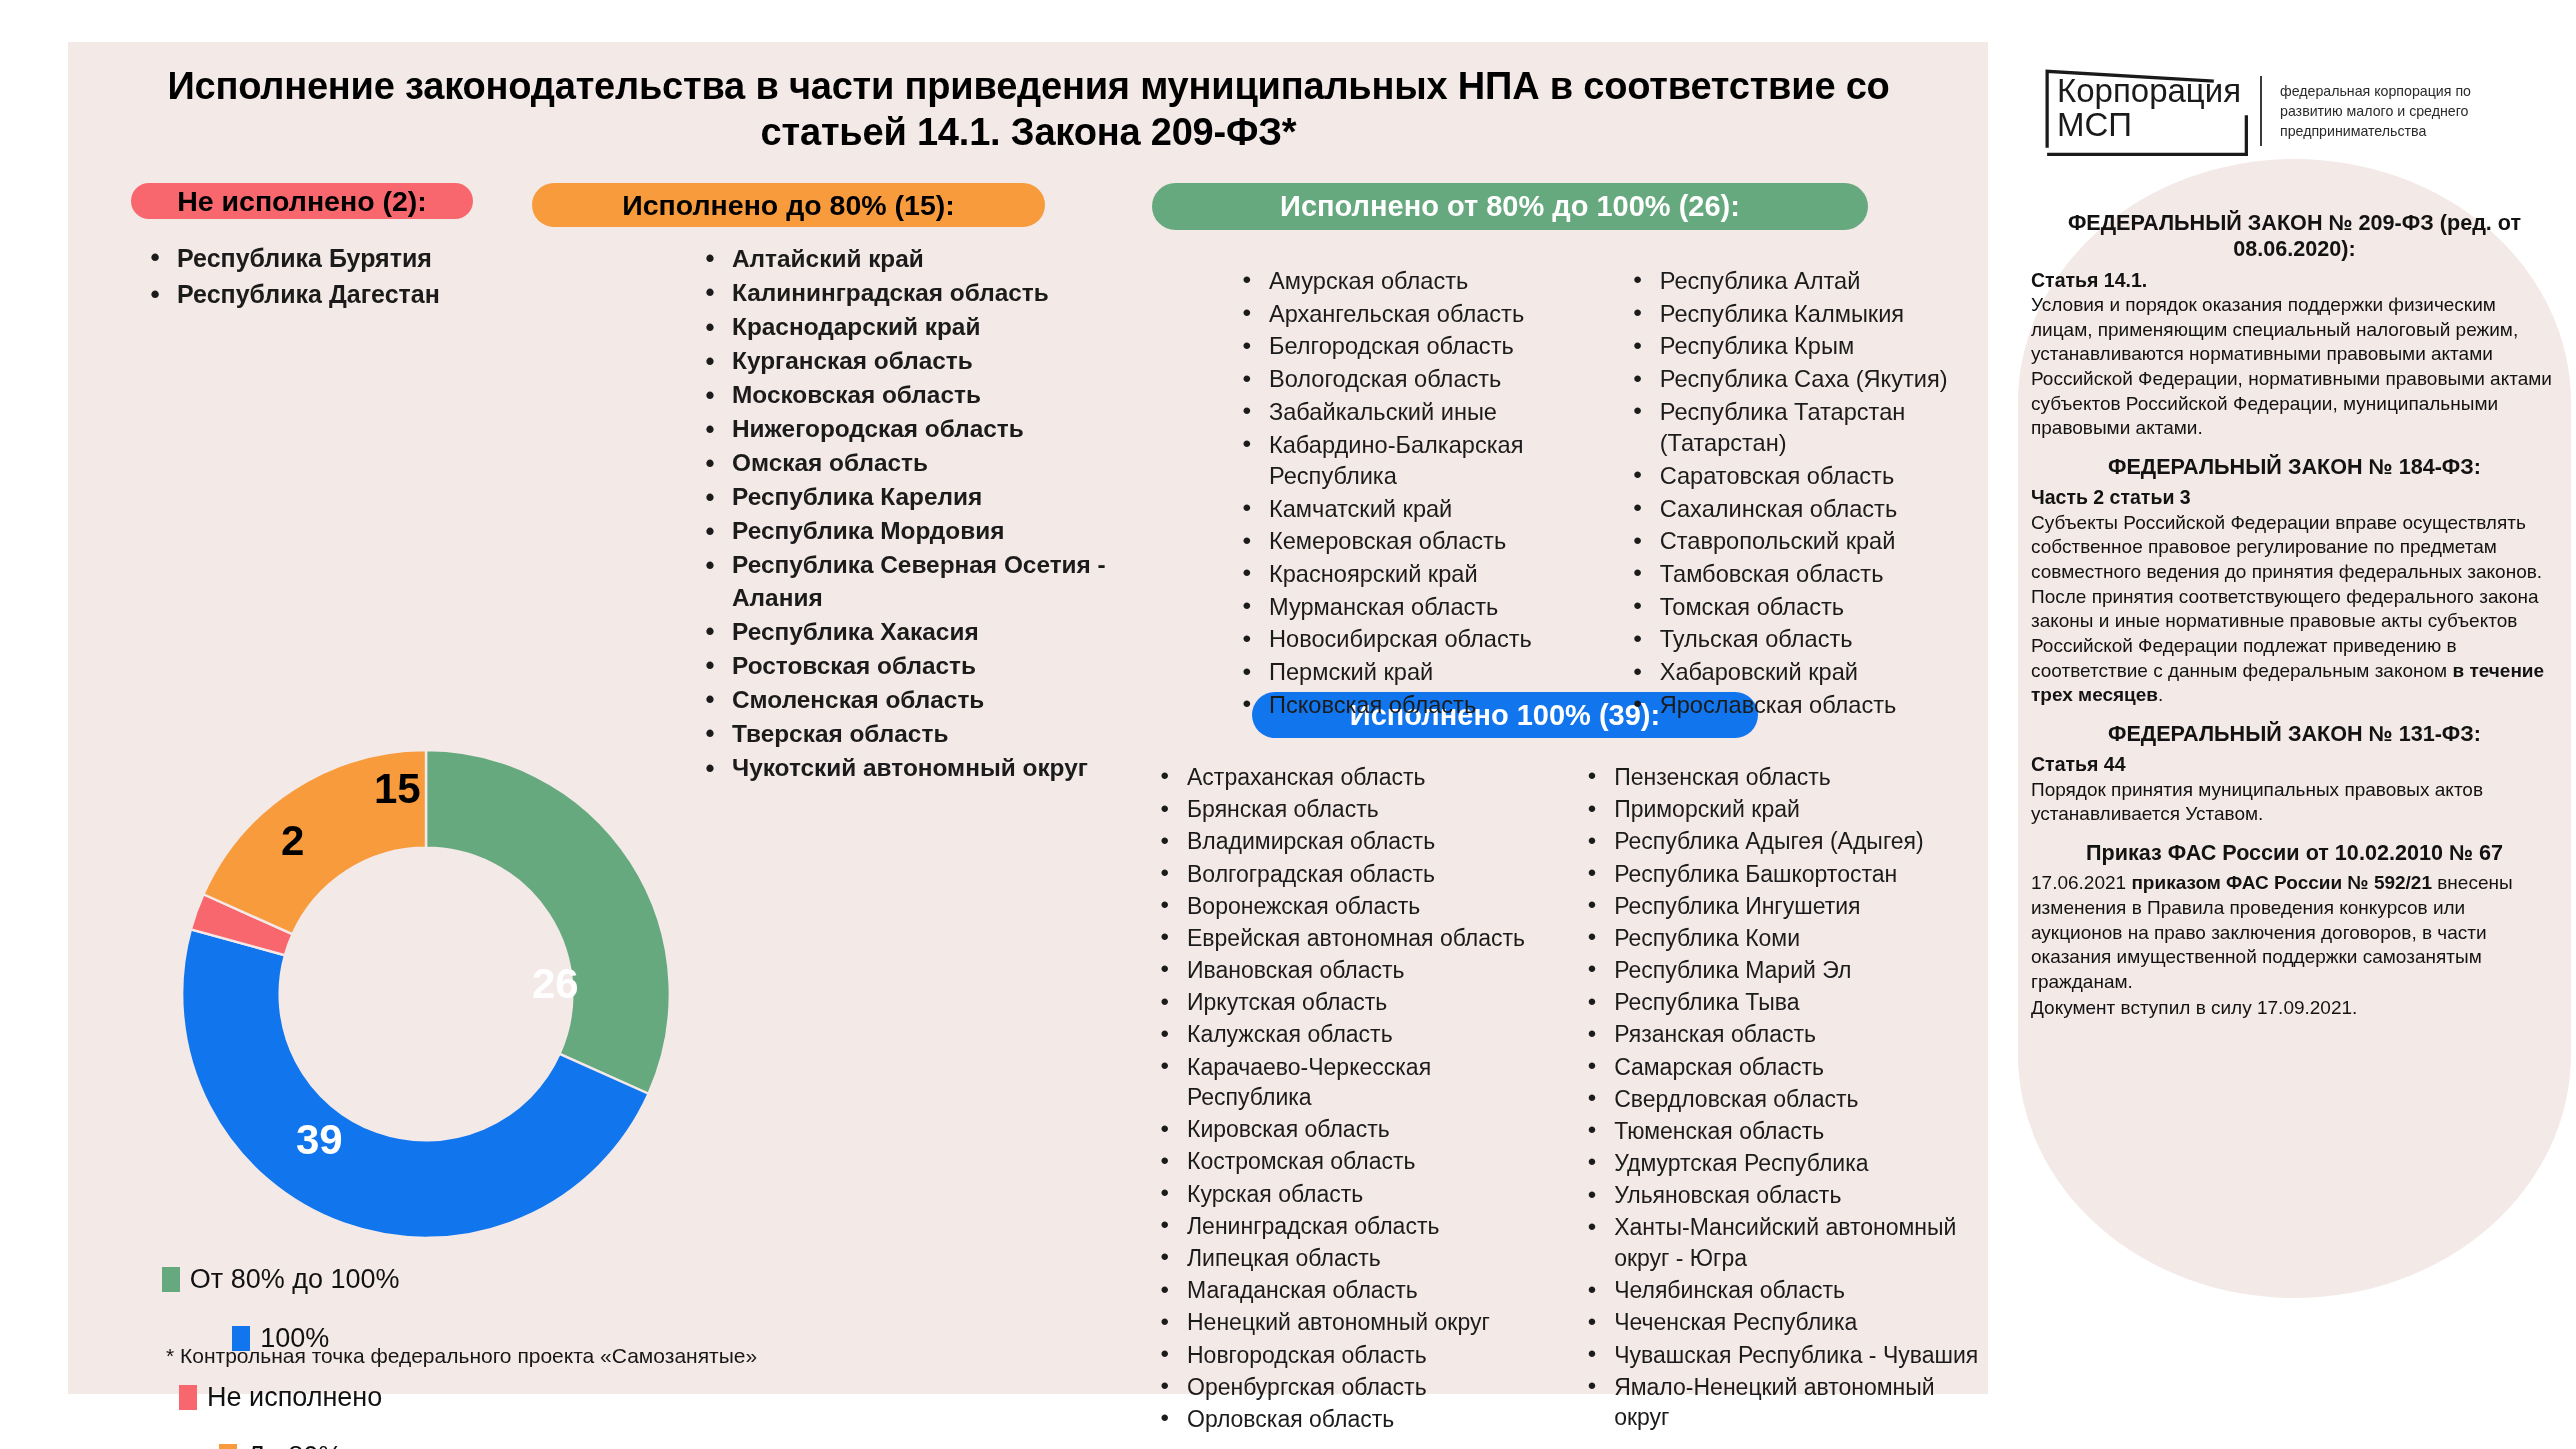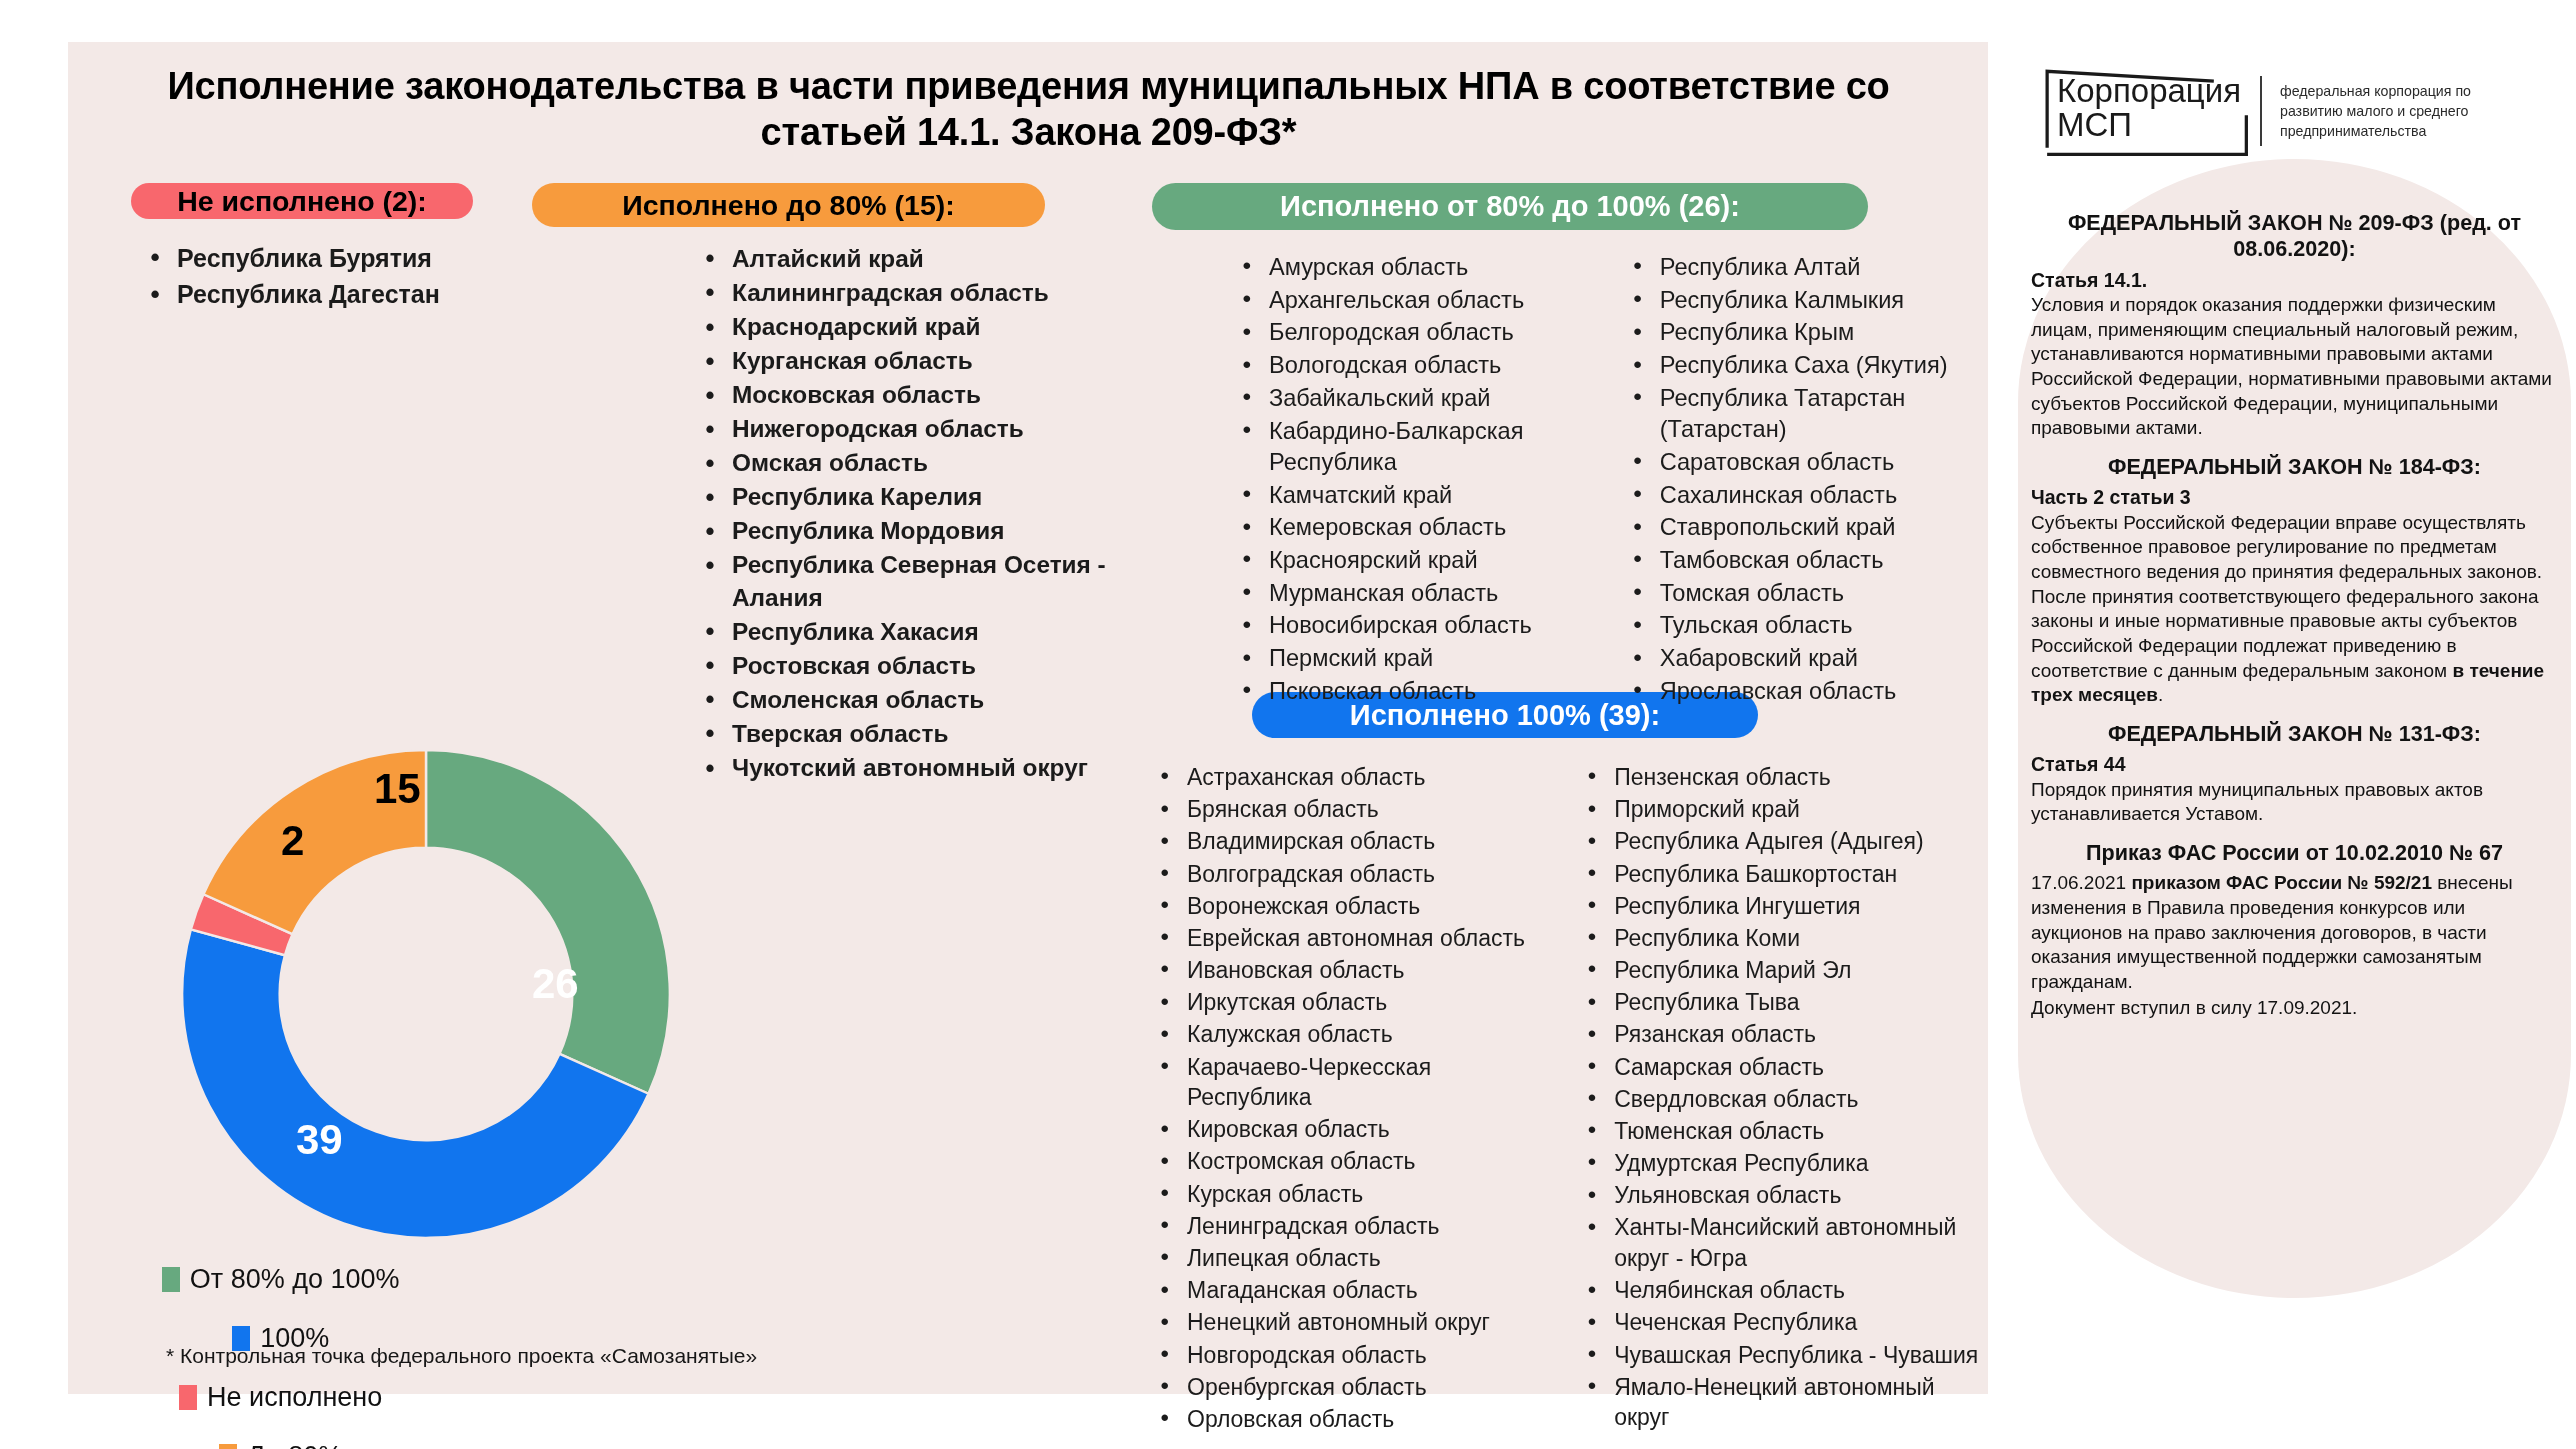"Амурская область" .list-green-wrap { top: 206px -> 220px }
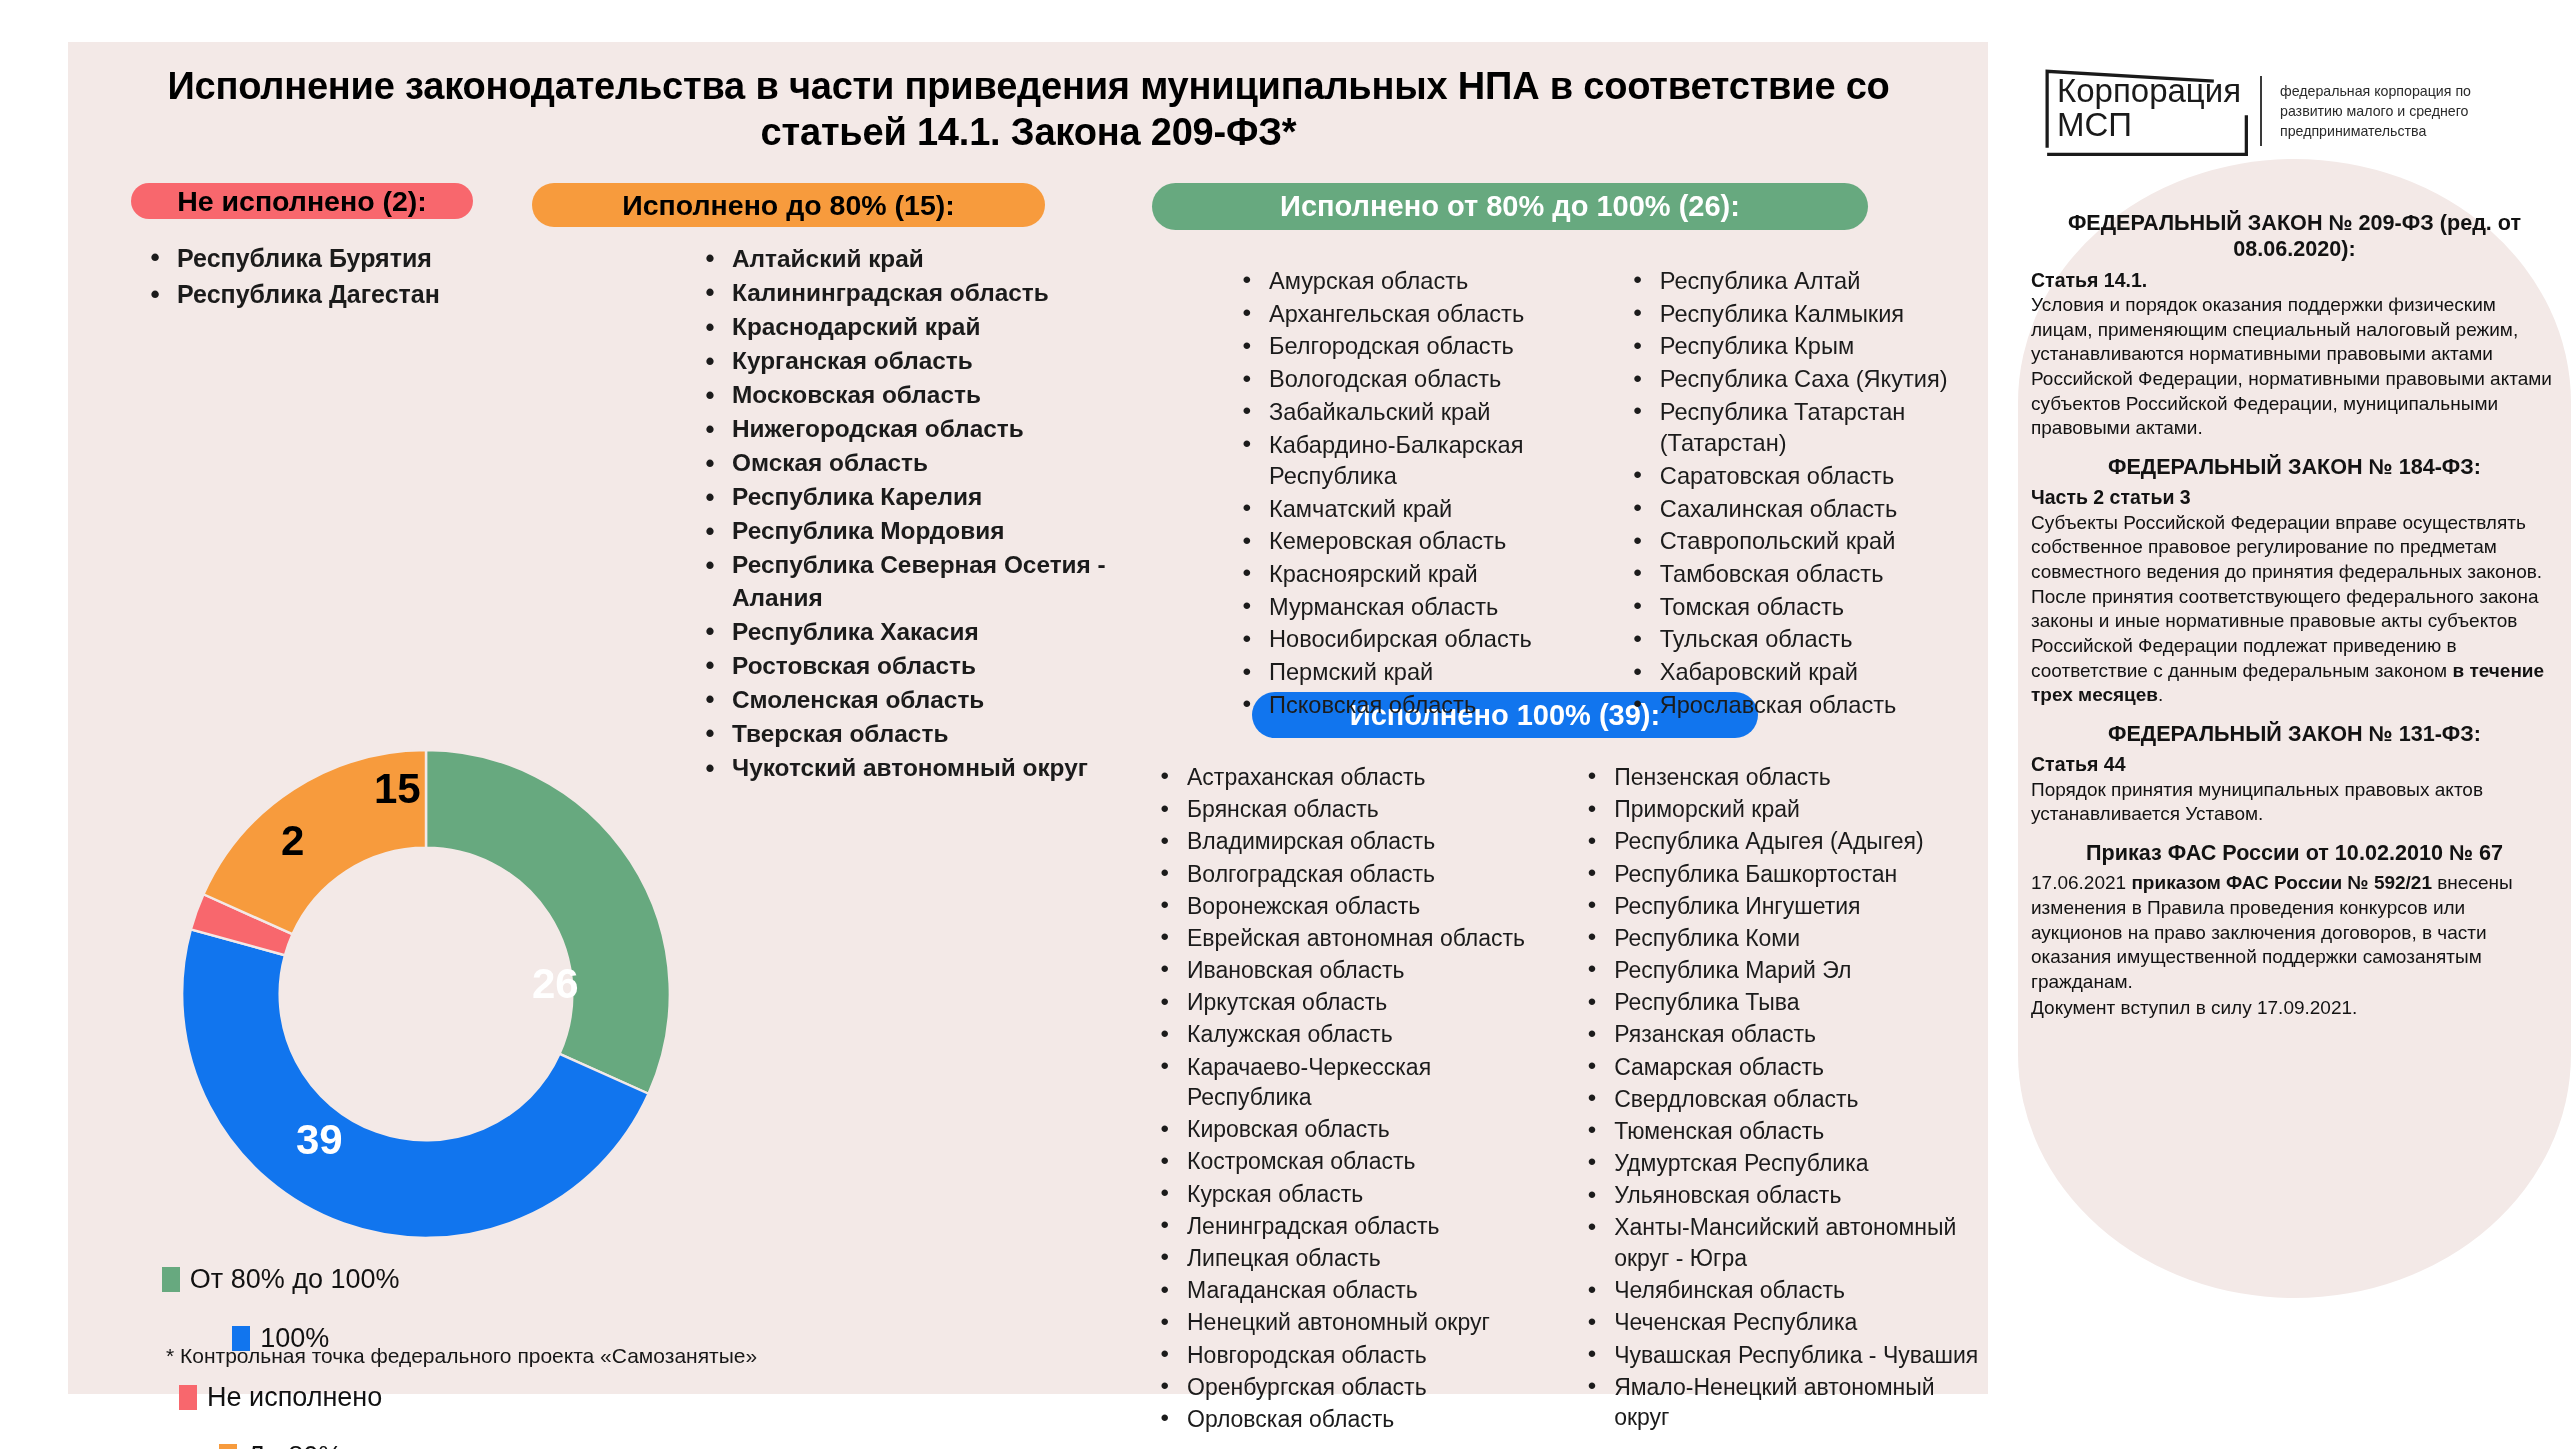"Забайкальский край" li { text: край -> иные }
